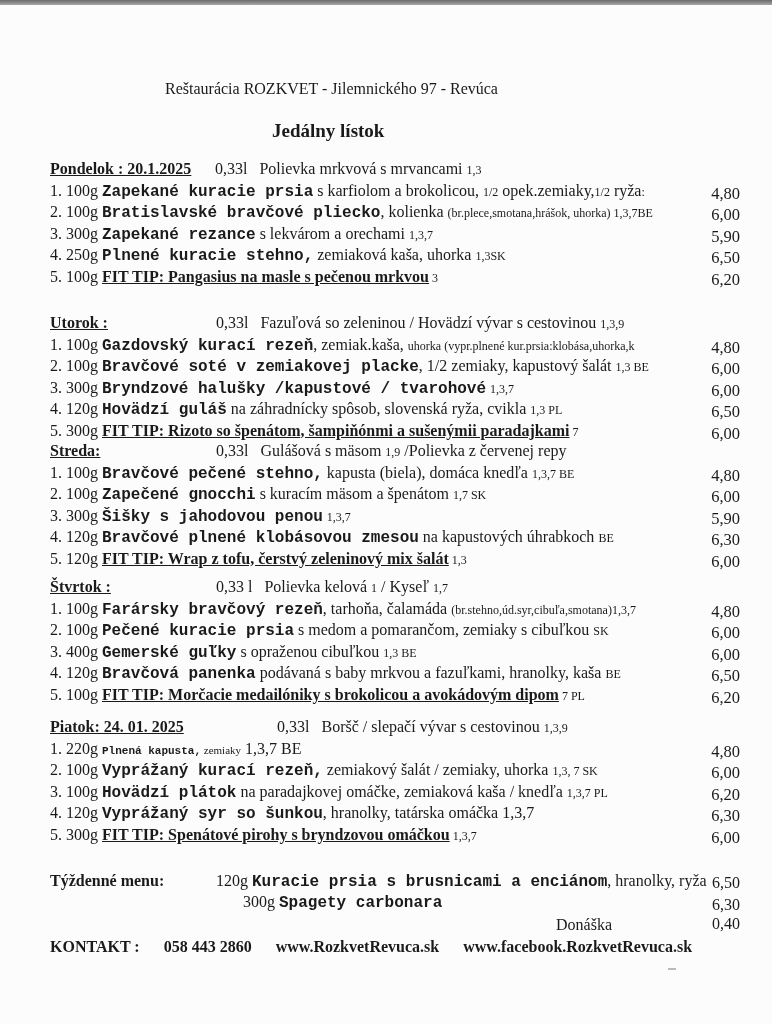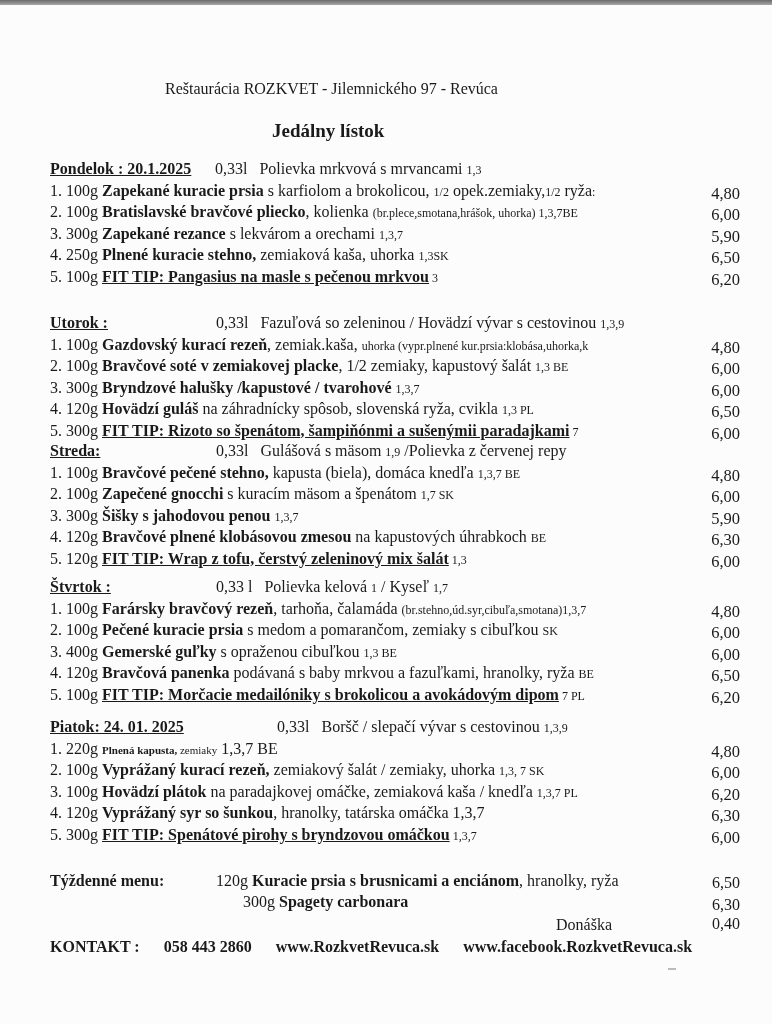"Zapekané kuracie prsia" .b { font-family: none -> Liberation Mono, monospace }
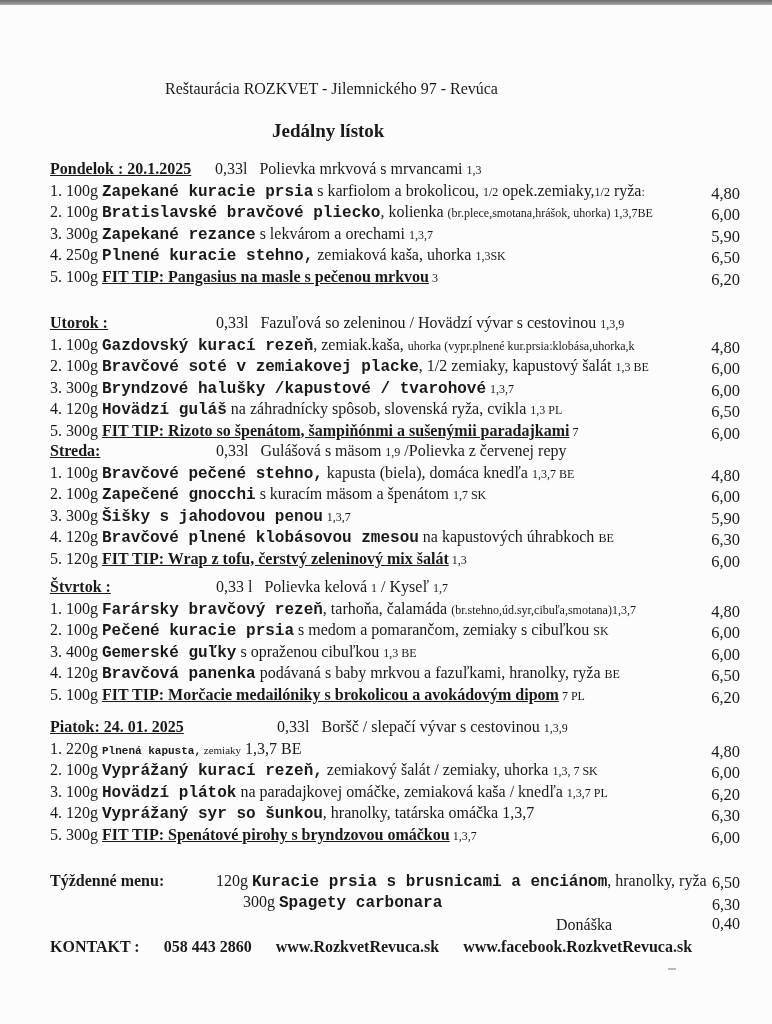"podávaná s baby mrkvou a" span { text: ryža -> kaša }
